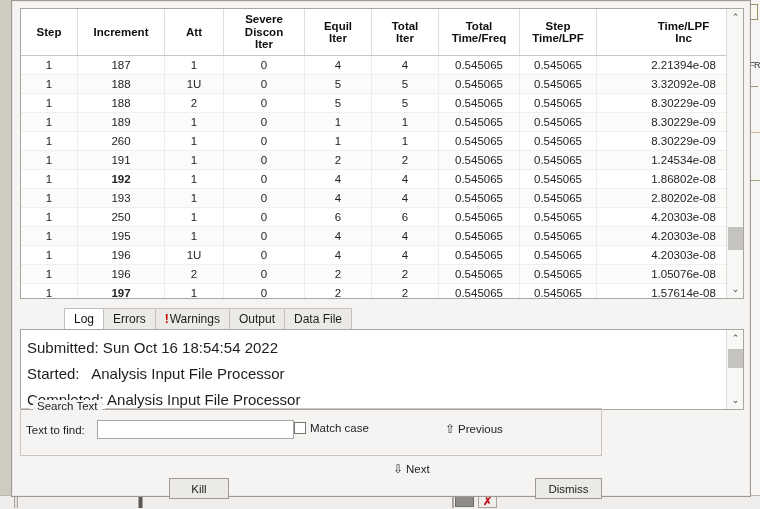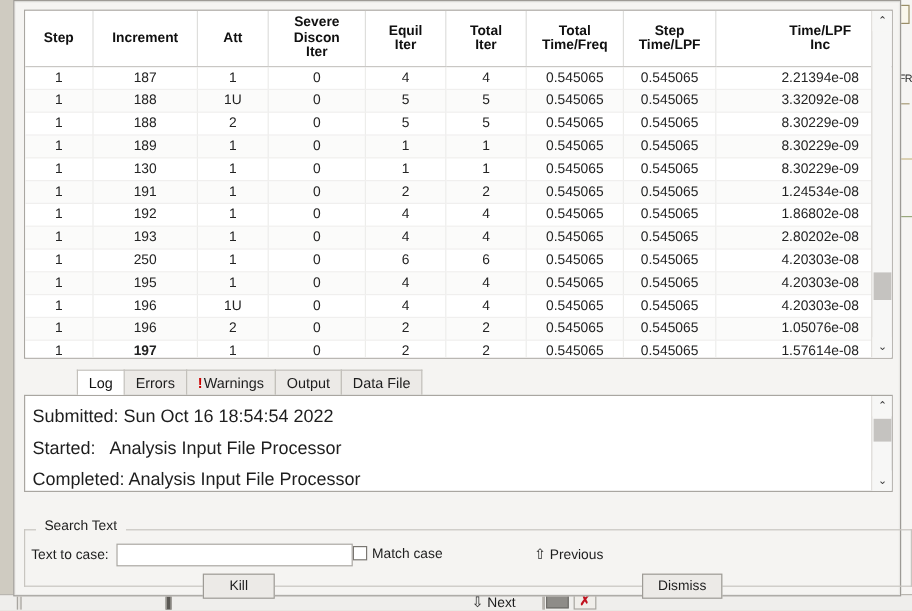"130" td { text: 130 -> 260 }
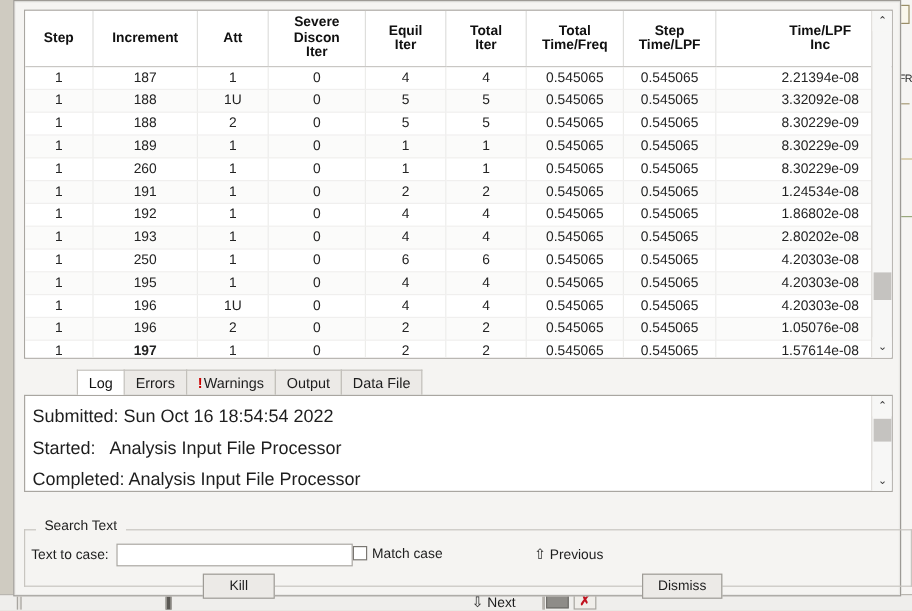"192" td { font-weight: none -> bold }
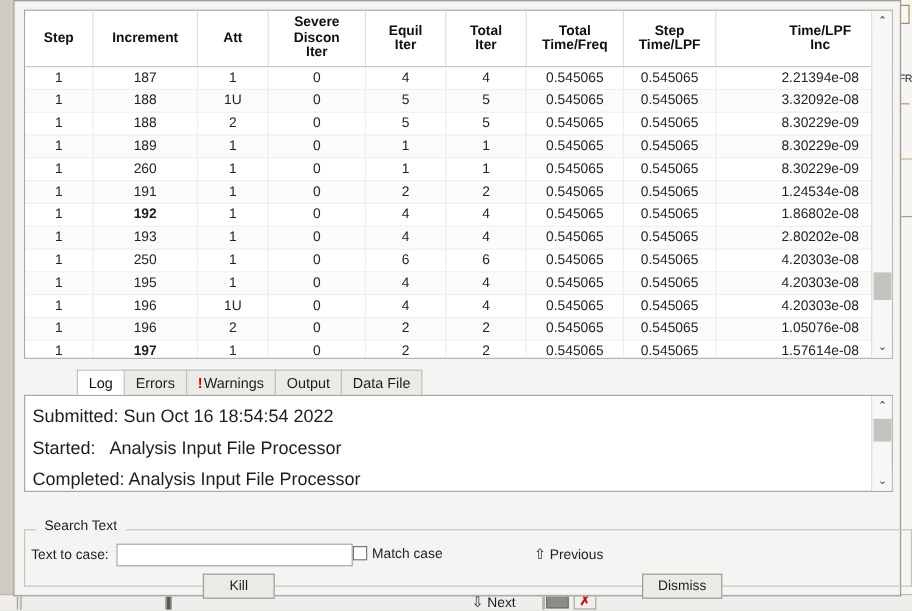"Search Text" #search-group { top: 440px -> 407px; width: 740px -> 582px }
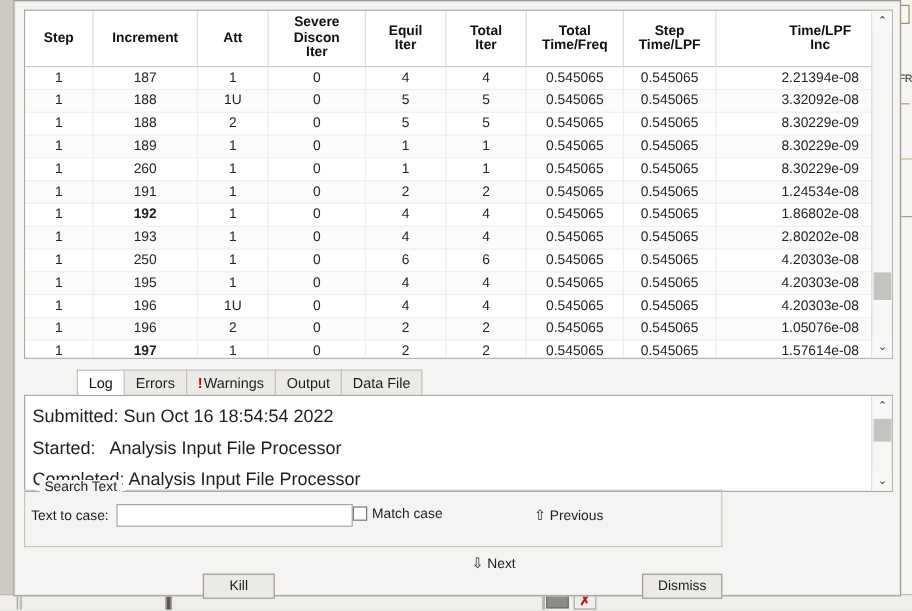"Text to case:" div { text: case -> find }
